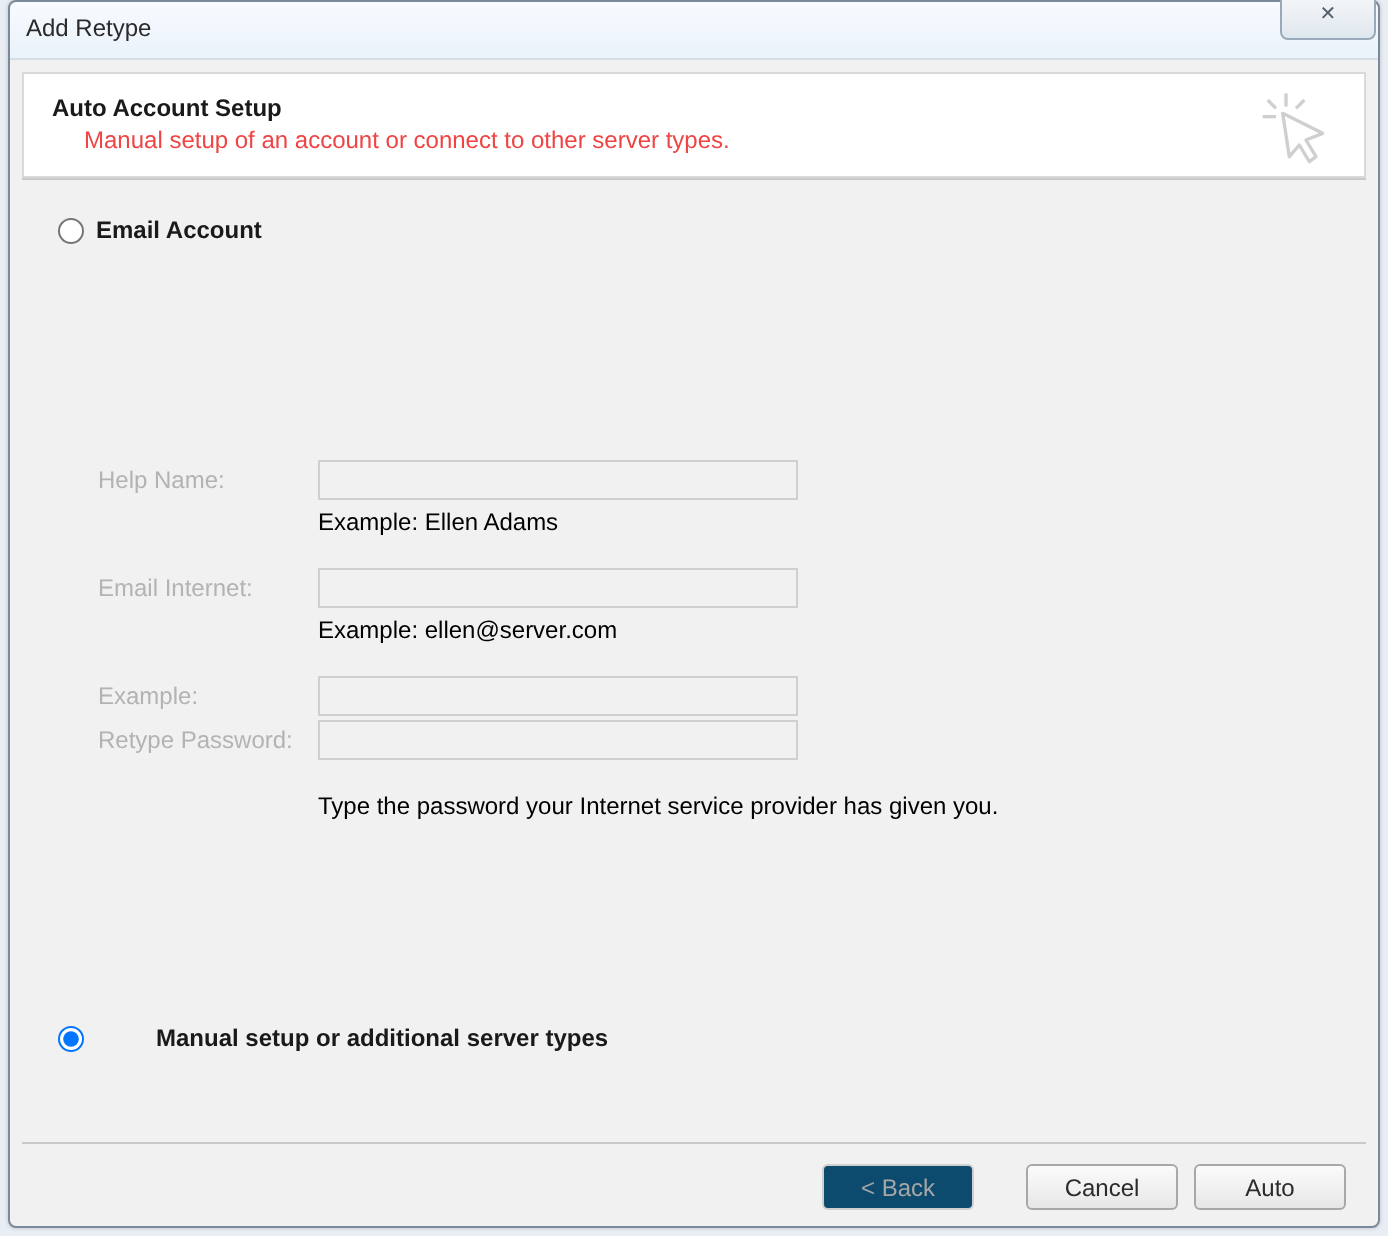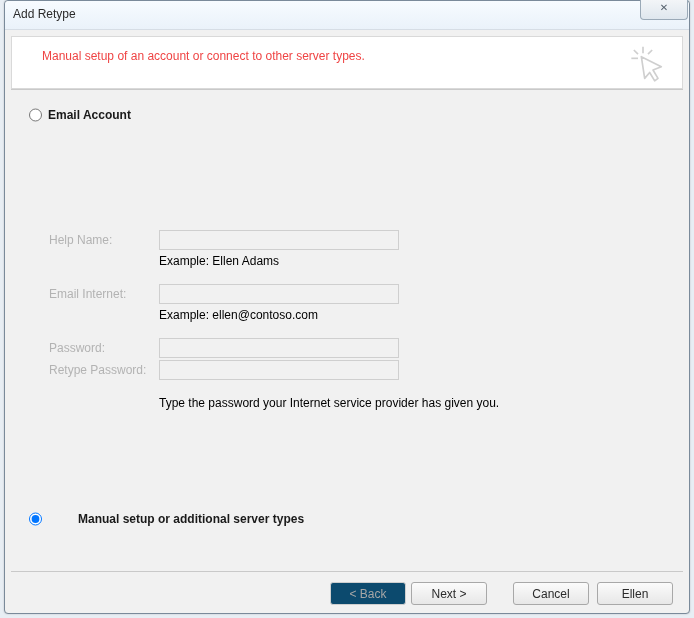"Auto Account Setup" div.header-title { html: none -> <div>Auto Account Setup</div> }
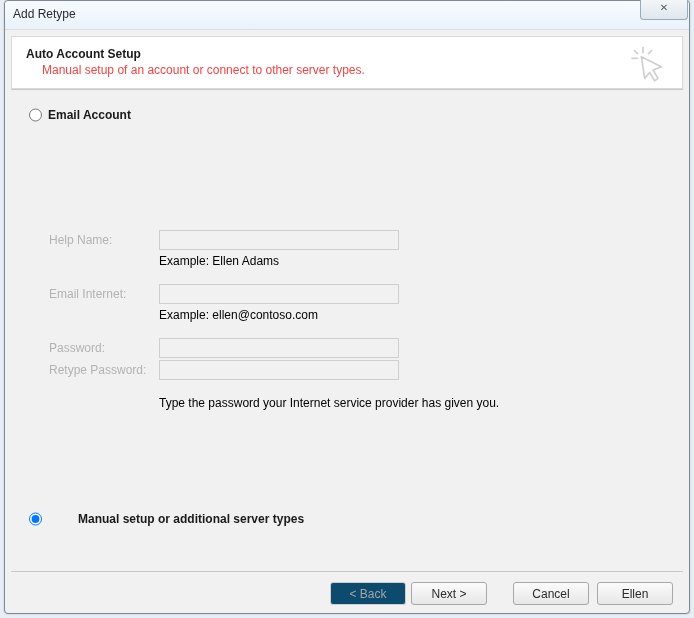"Email Account" .radio-row { align-items: none -> center }
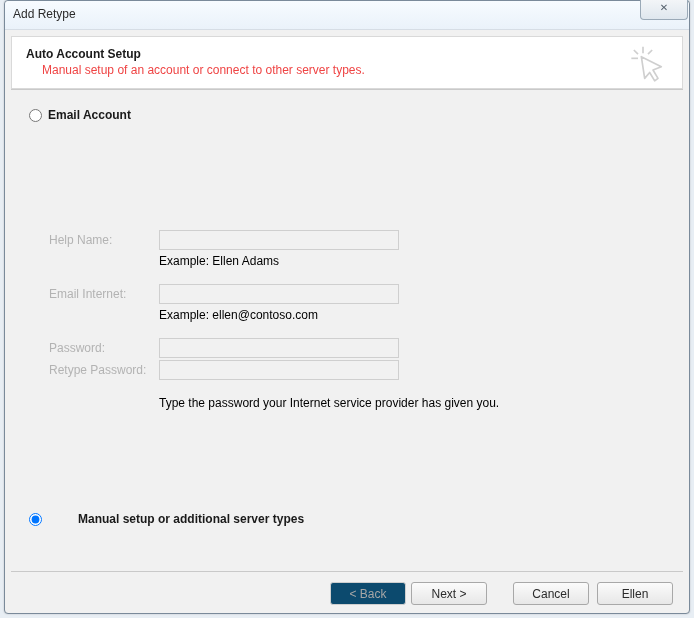"Example: ellen@contoso.com" div.form-hint { text: ellen@contoso.com -> ellen@server.com }
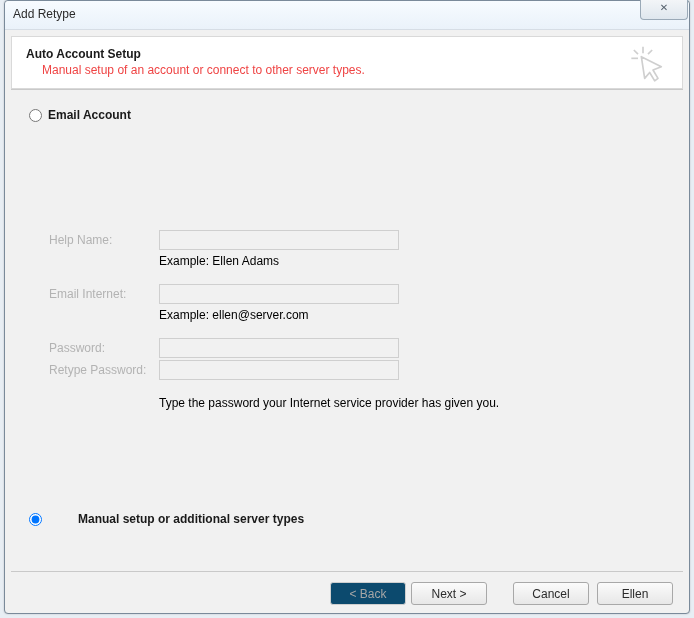"Password:" div.form-label { text: Password -> Example }
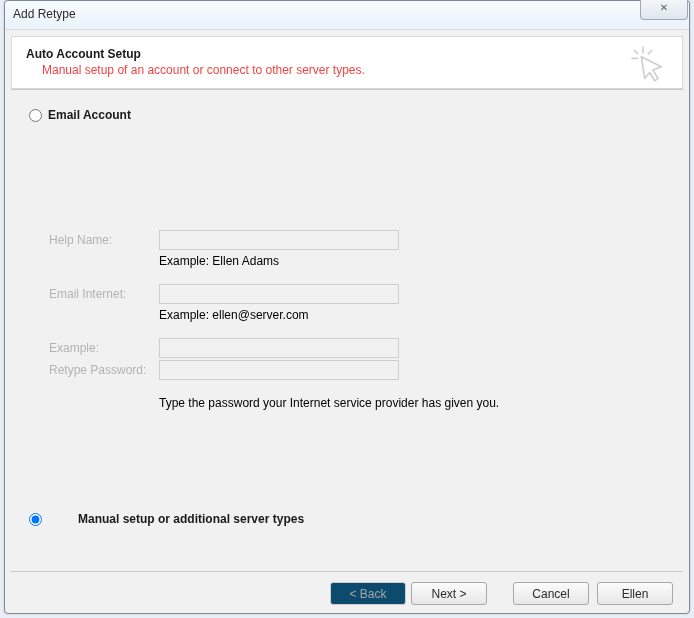"Next >" button.dlg { html: <button>Next &gt;</button> -> none }
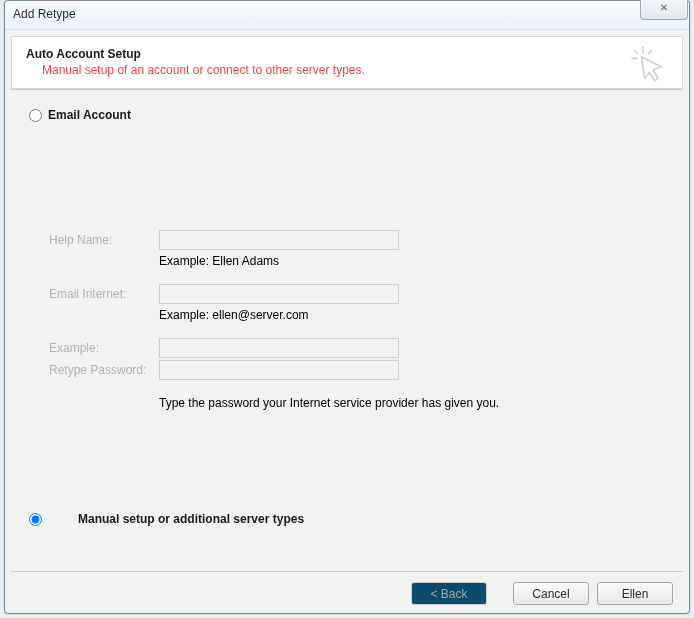"Ellen" button.dlg { text: Ellen -> Auto }
